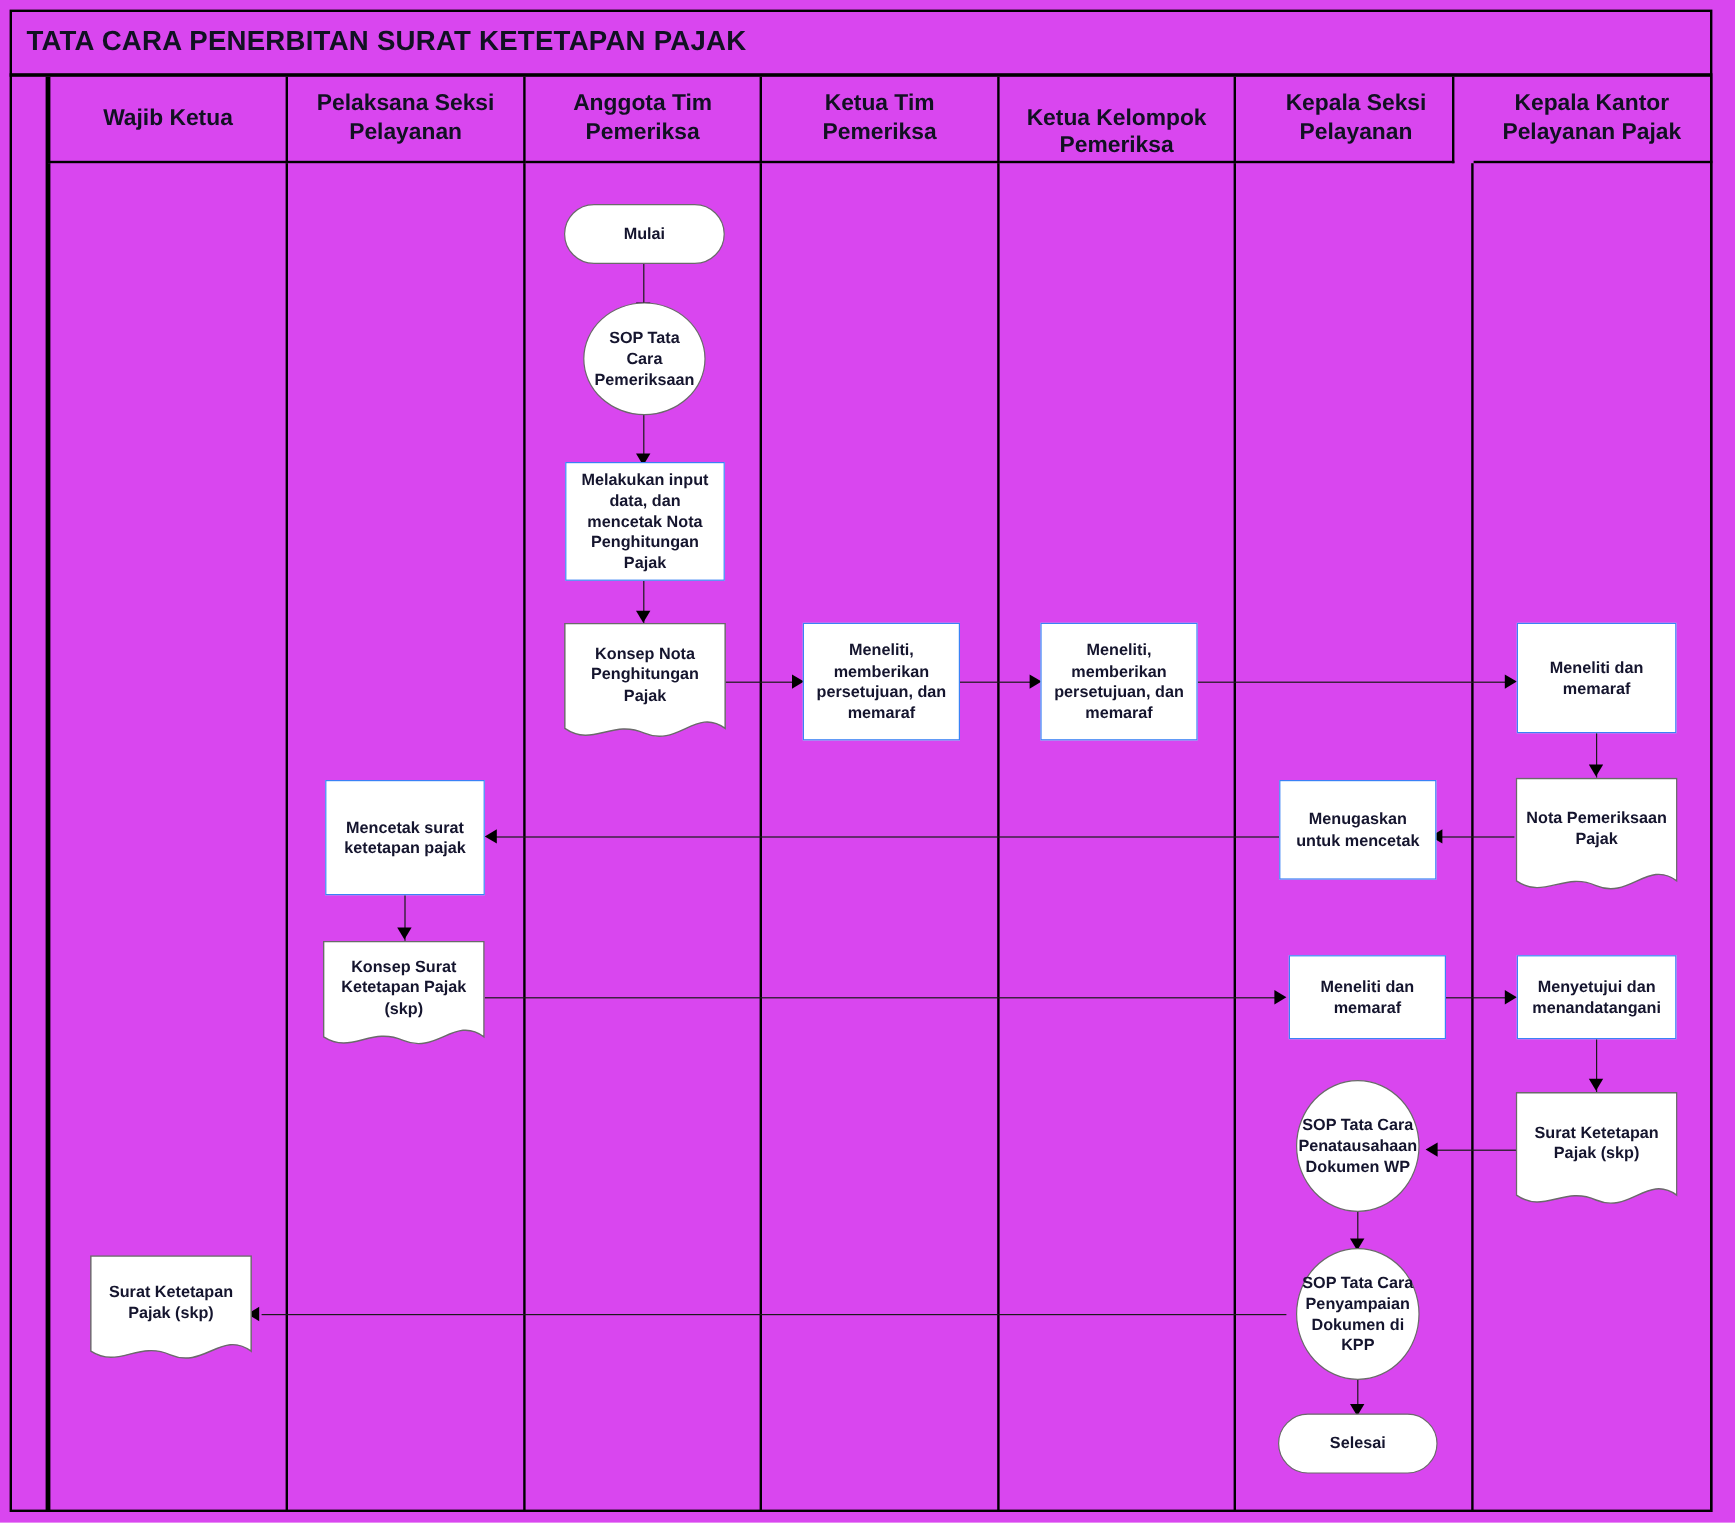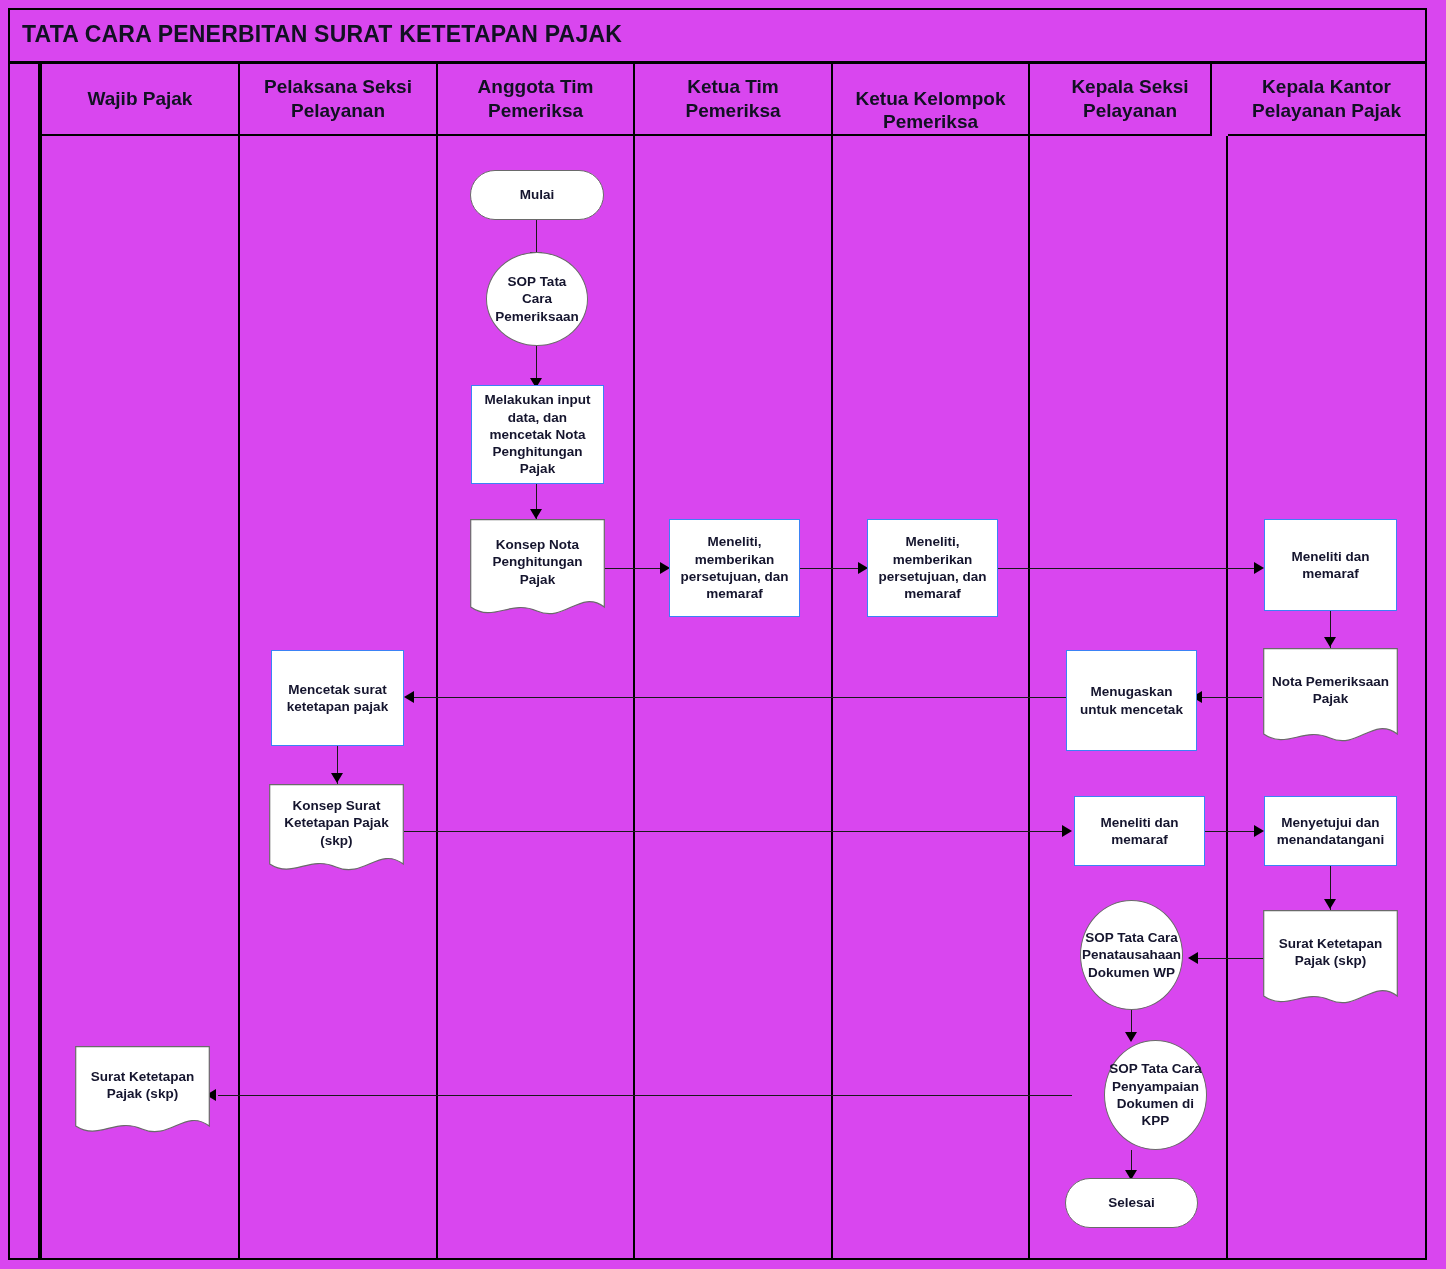"Wajib Pajak" span { text: Pajak -> Ketua }
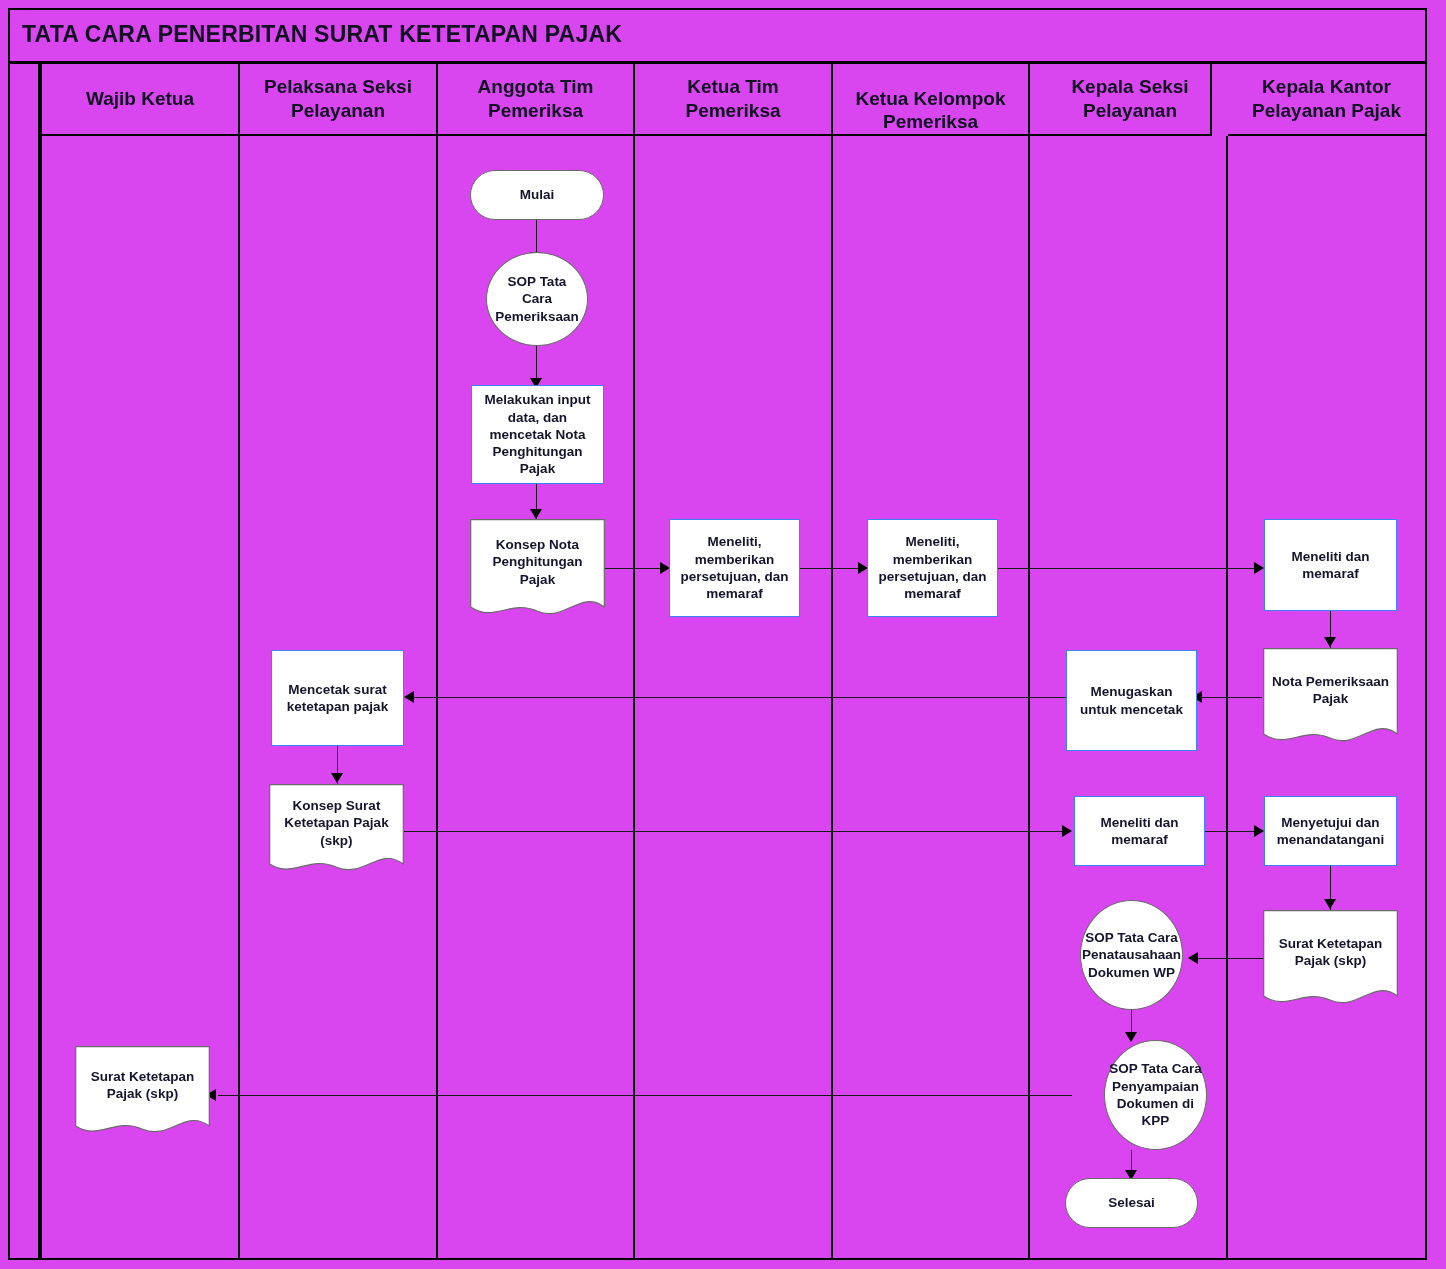"Menugaskan untuk mencetak" div.node { height: 101px -> 83px }
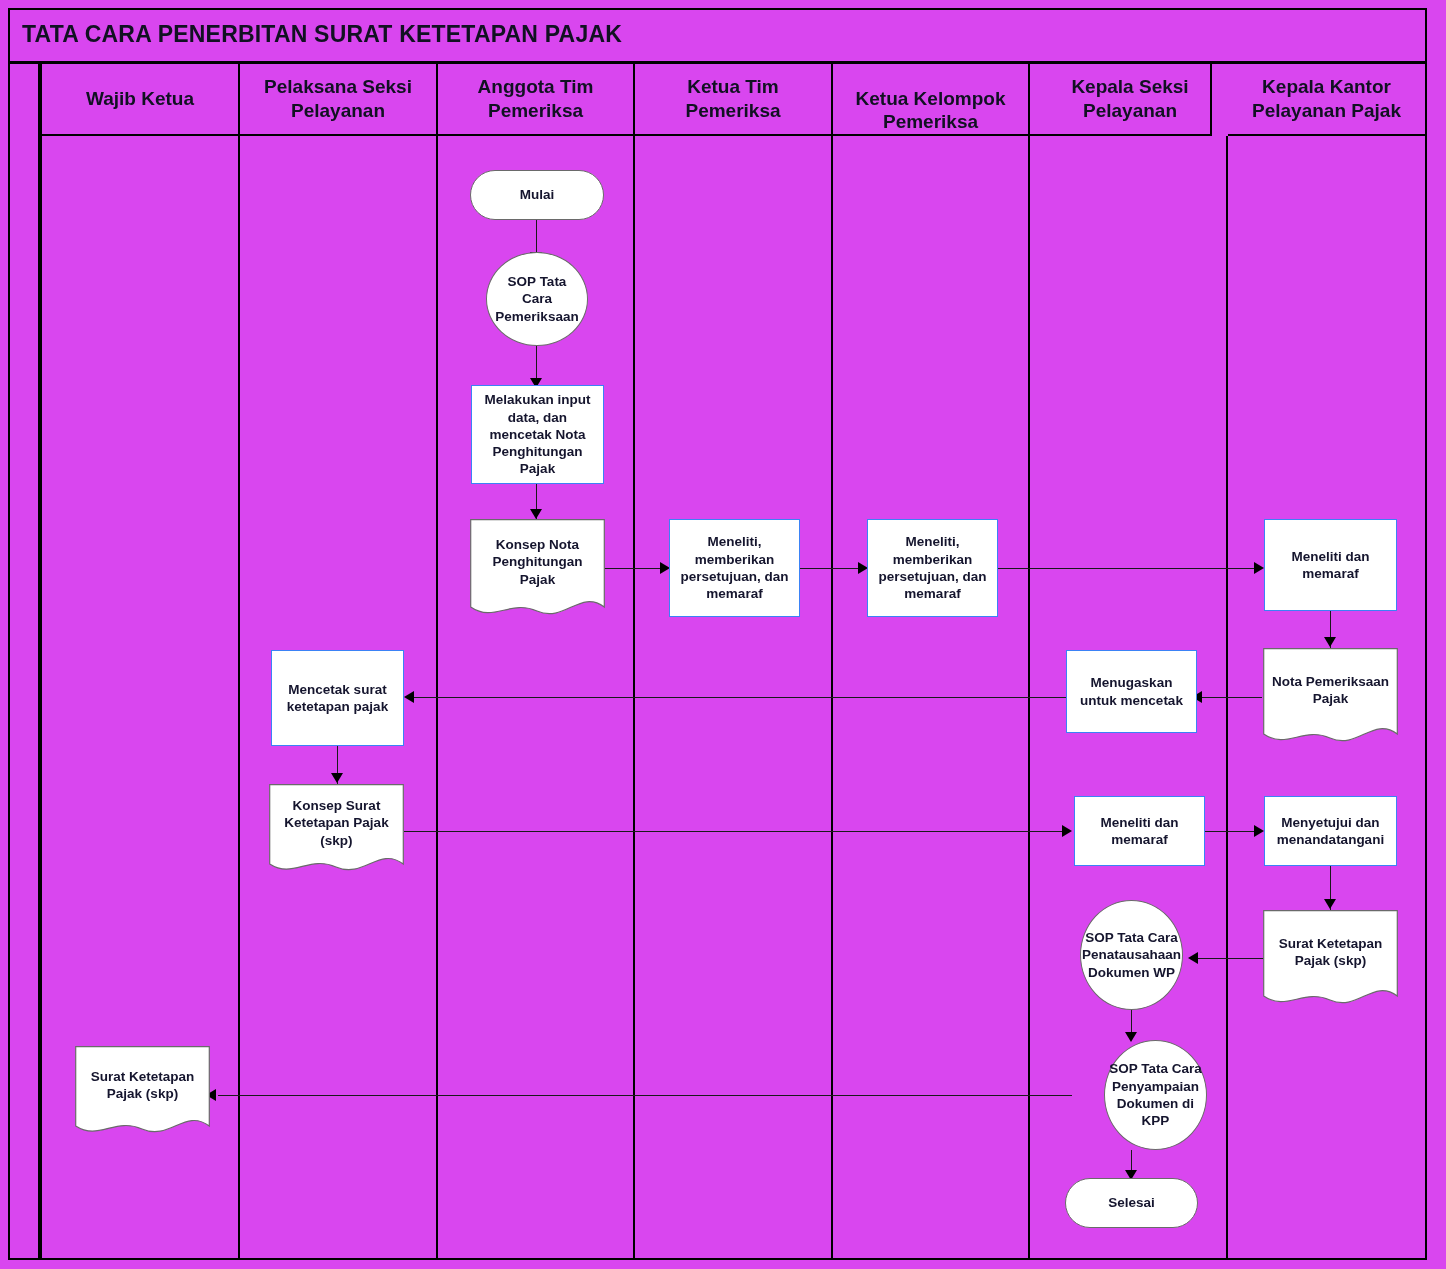"SOP Tata Cara Penyampaian Dokumen" div.node { margin-left: 24px -> none }
